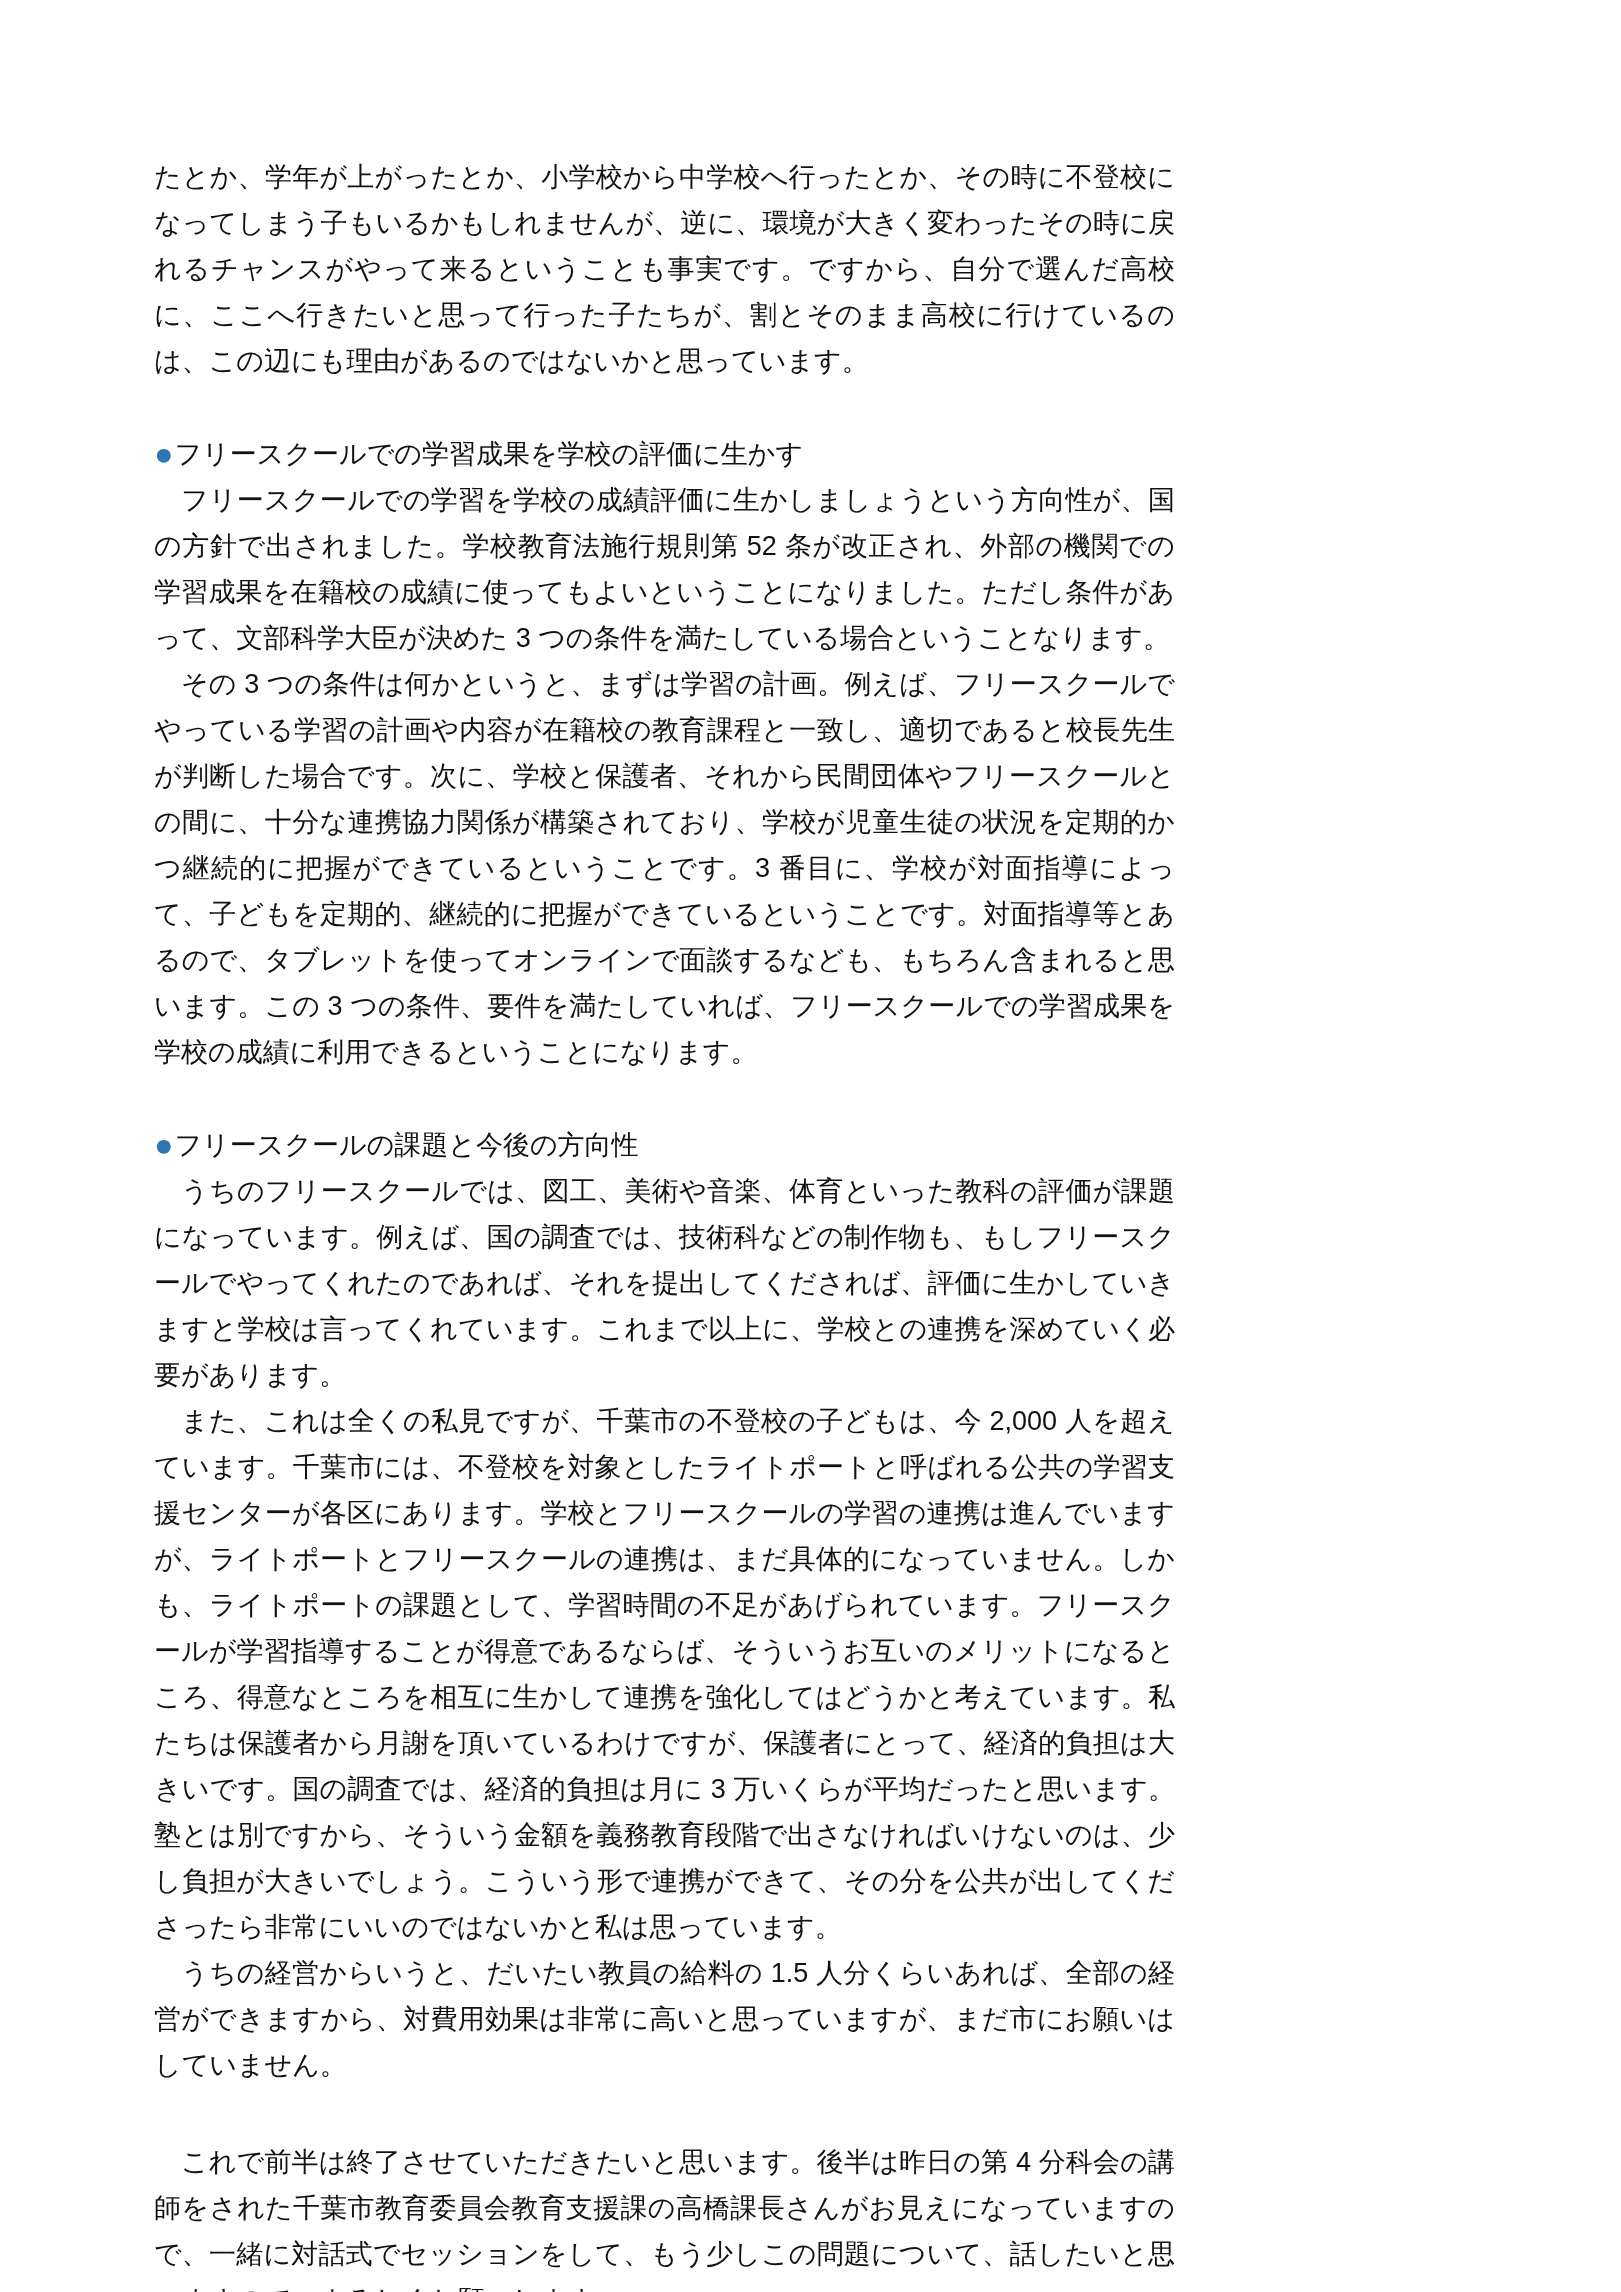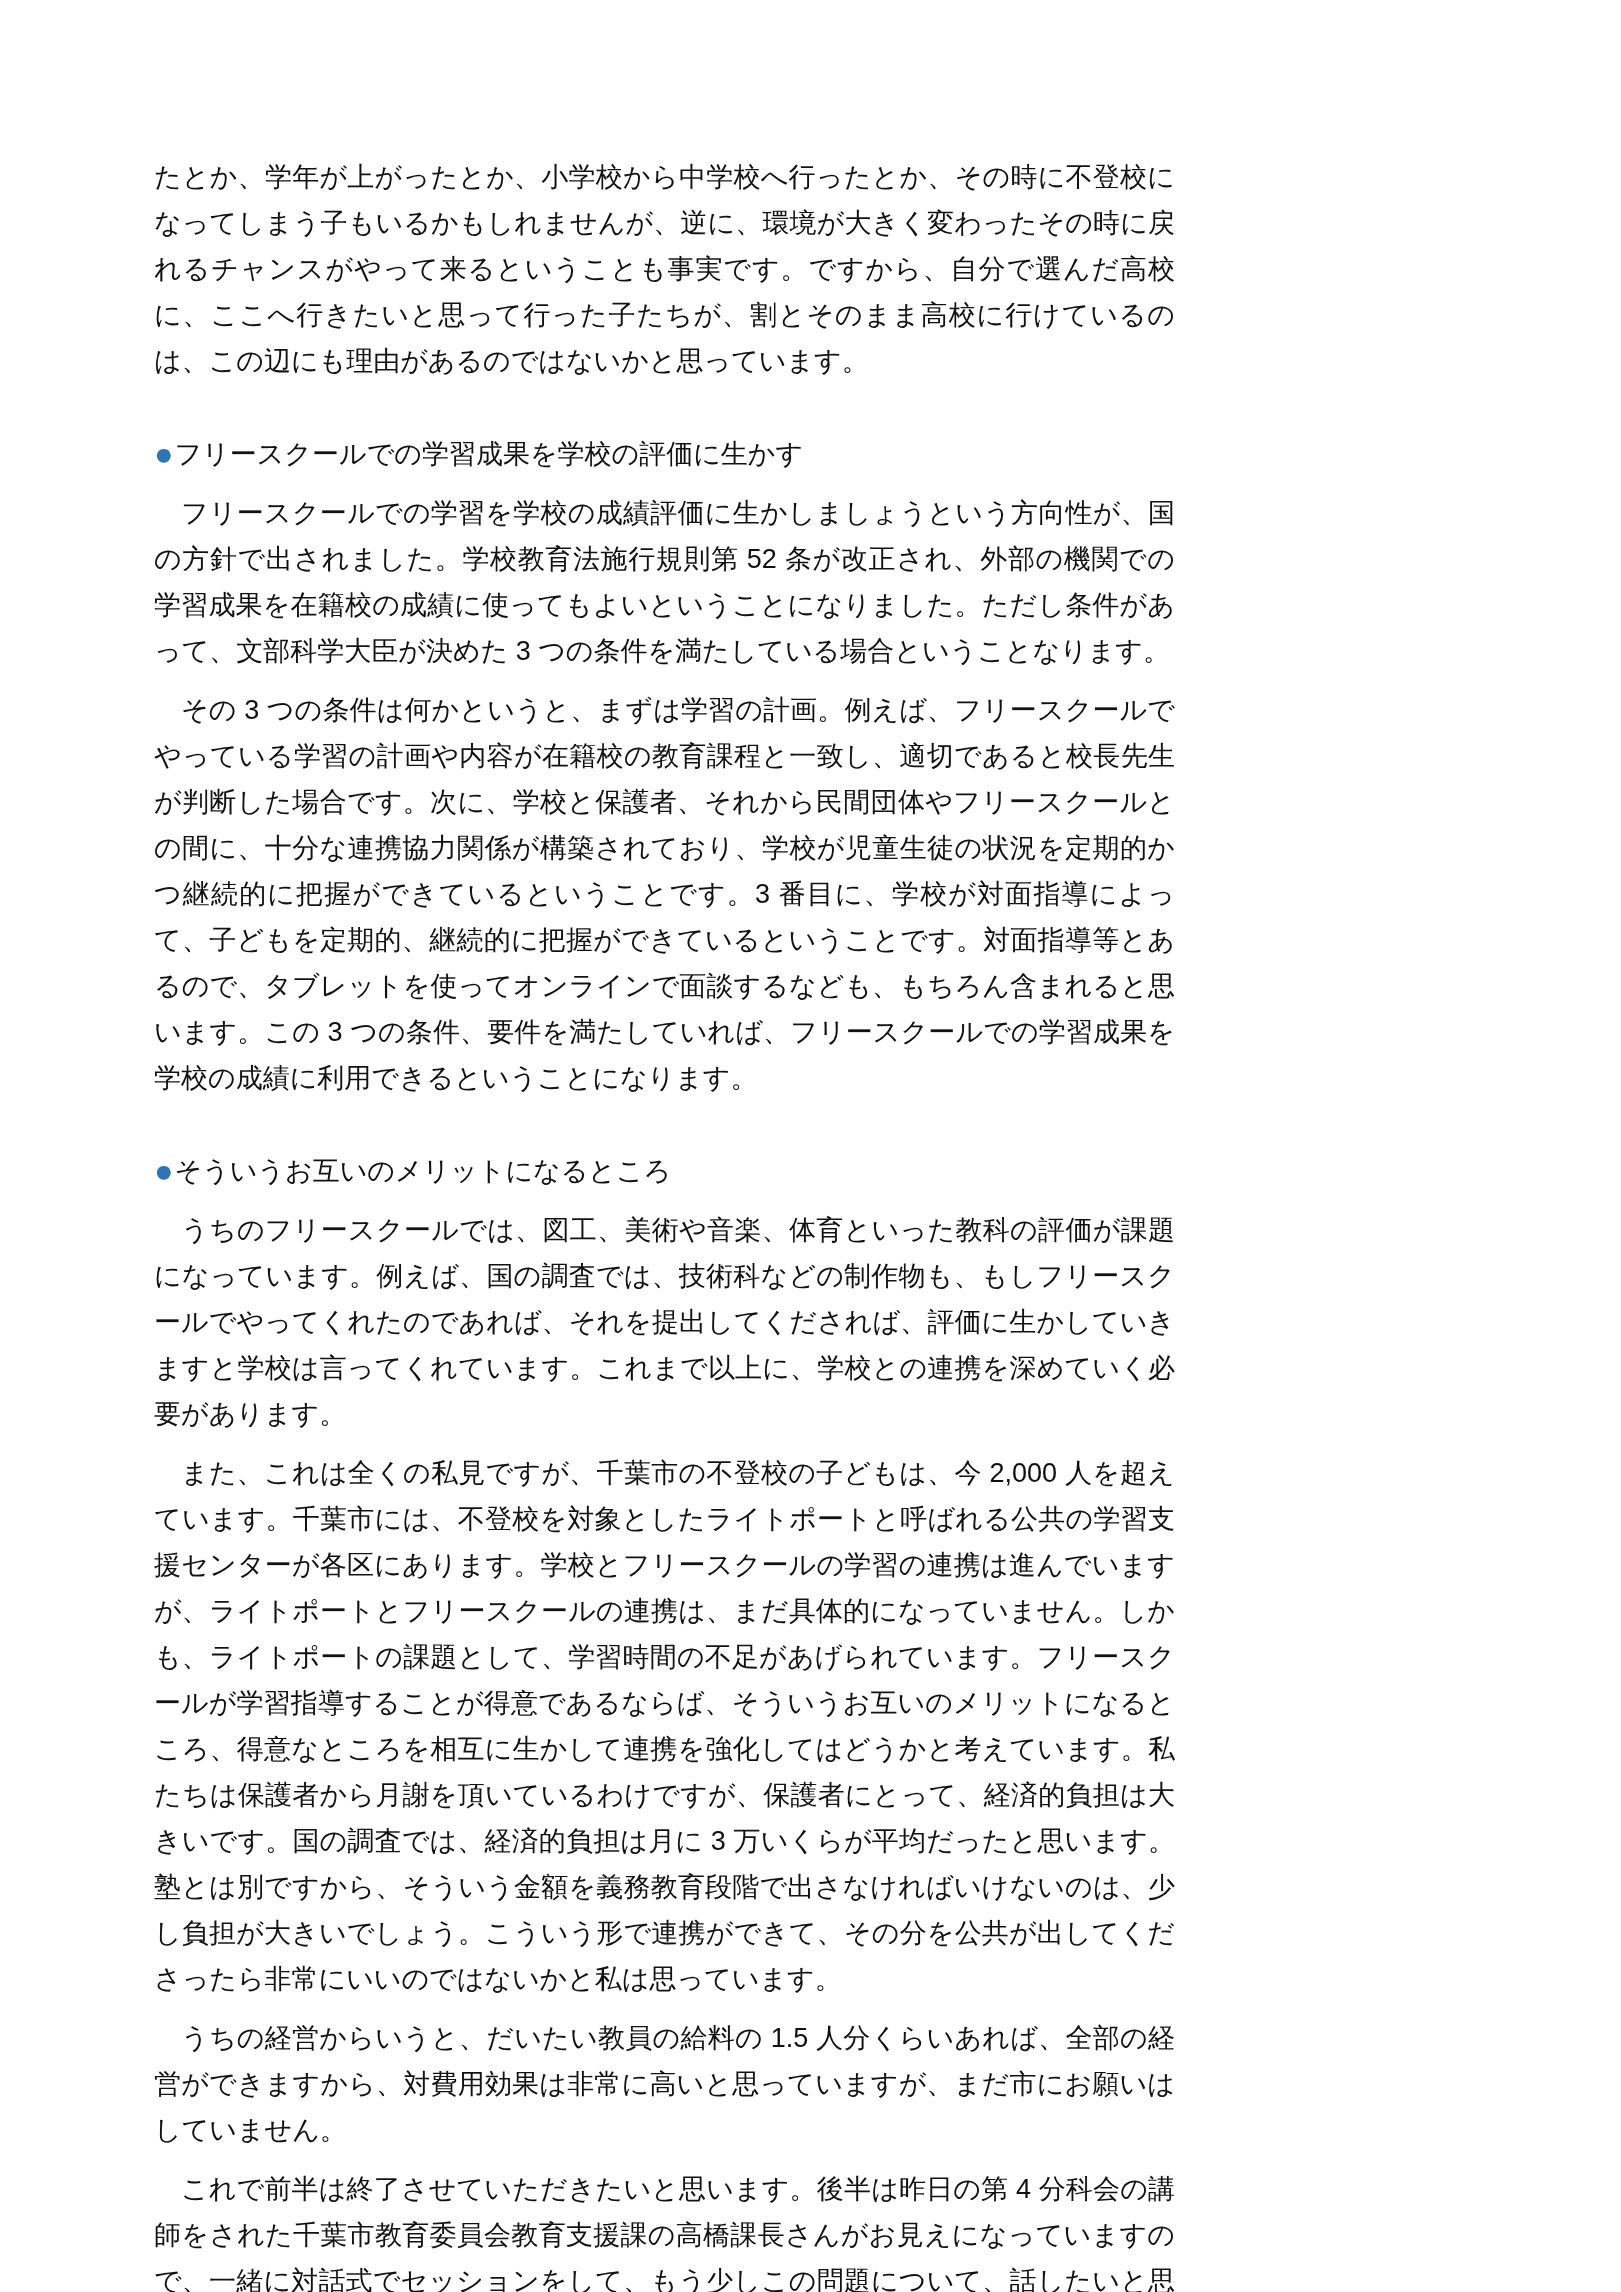"フリースクールでの学習を学校の成績評価に生かしましょうという方向性が、国の方針で" .para.indent { margin-top: 13px -> none }
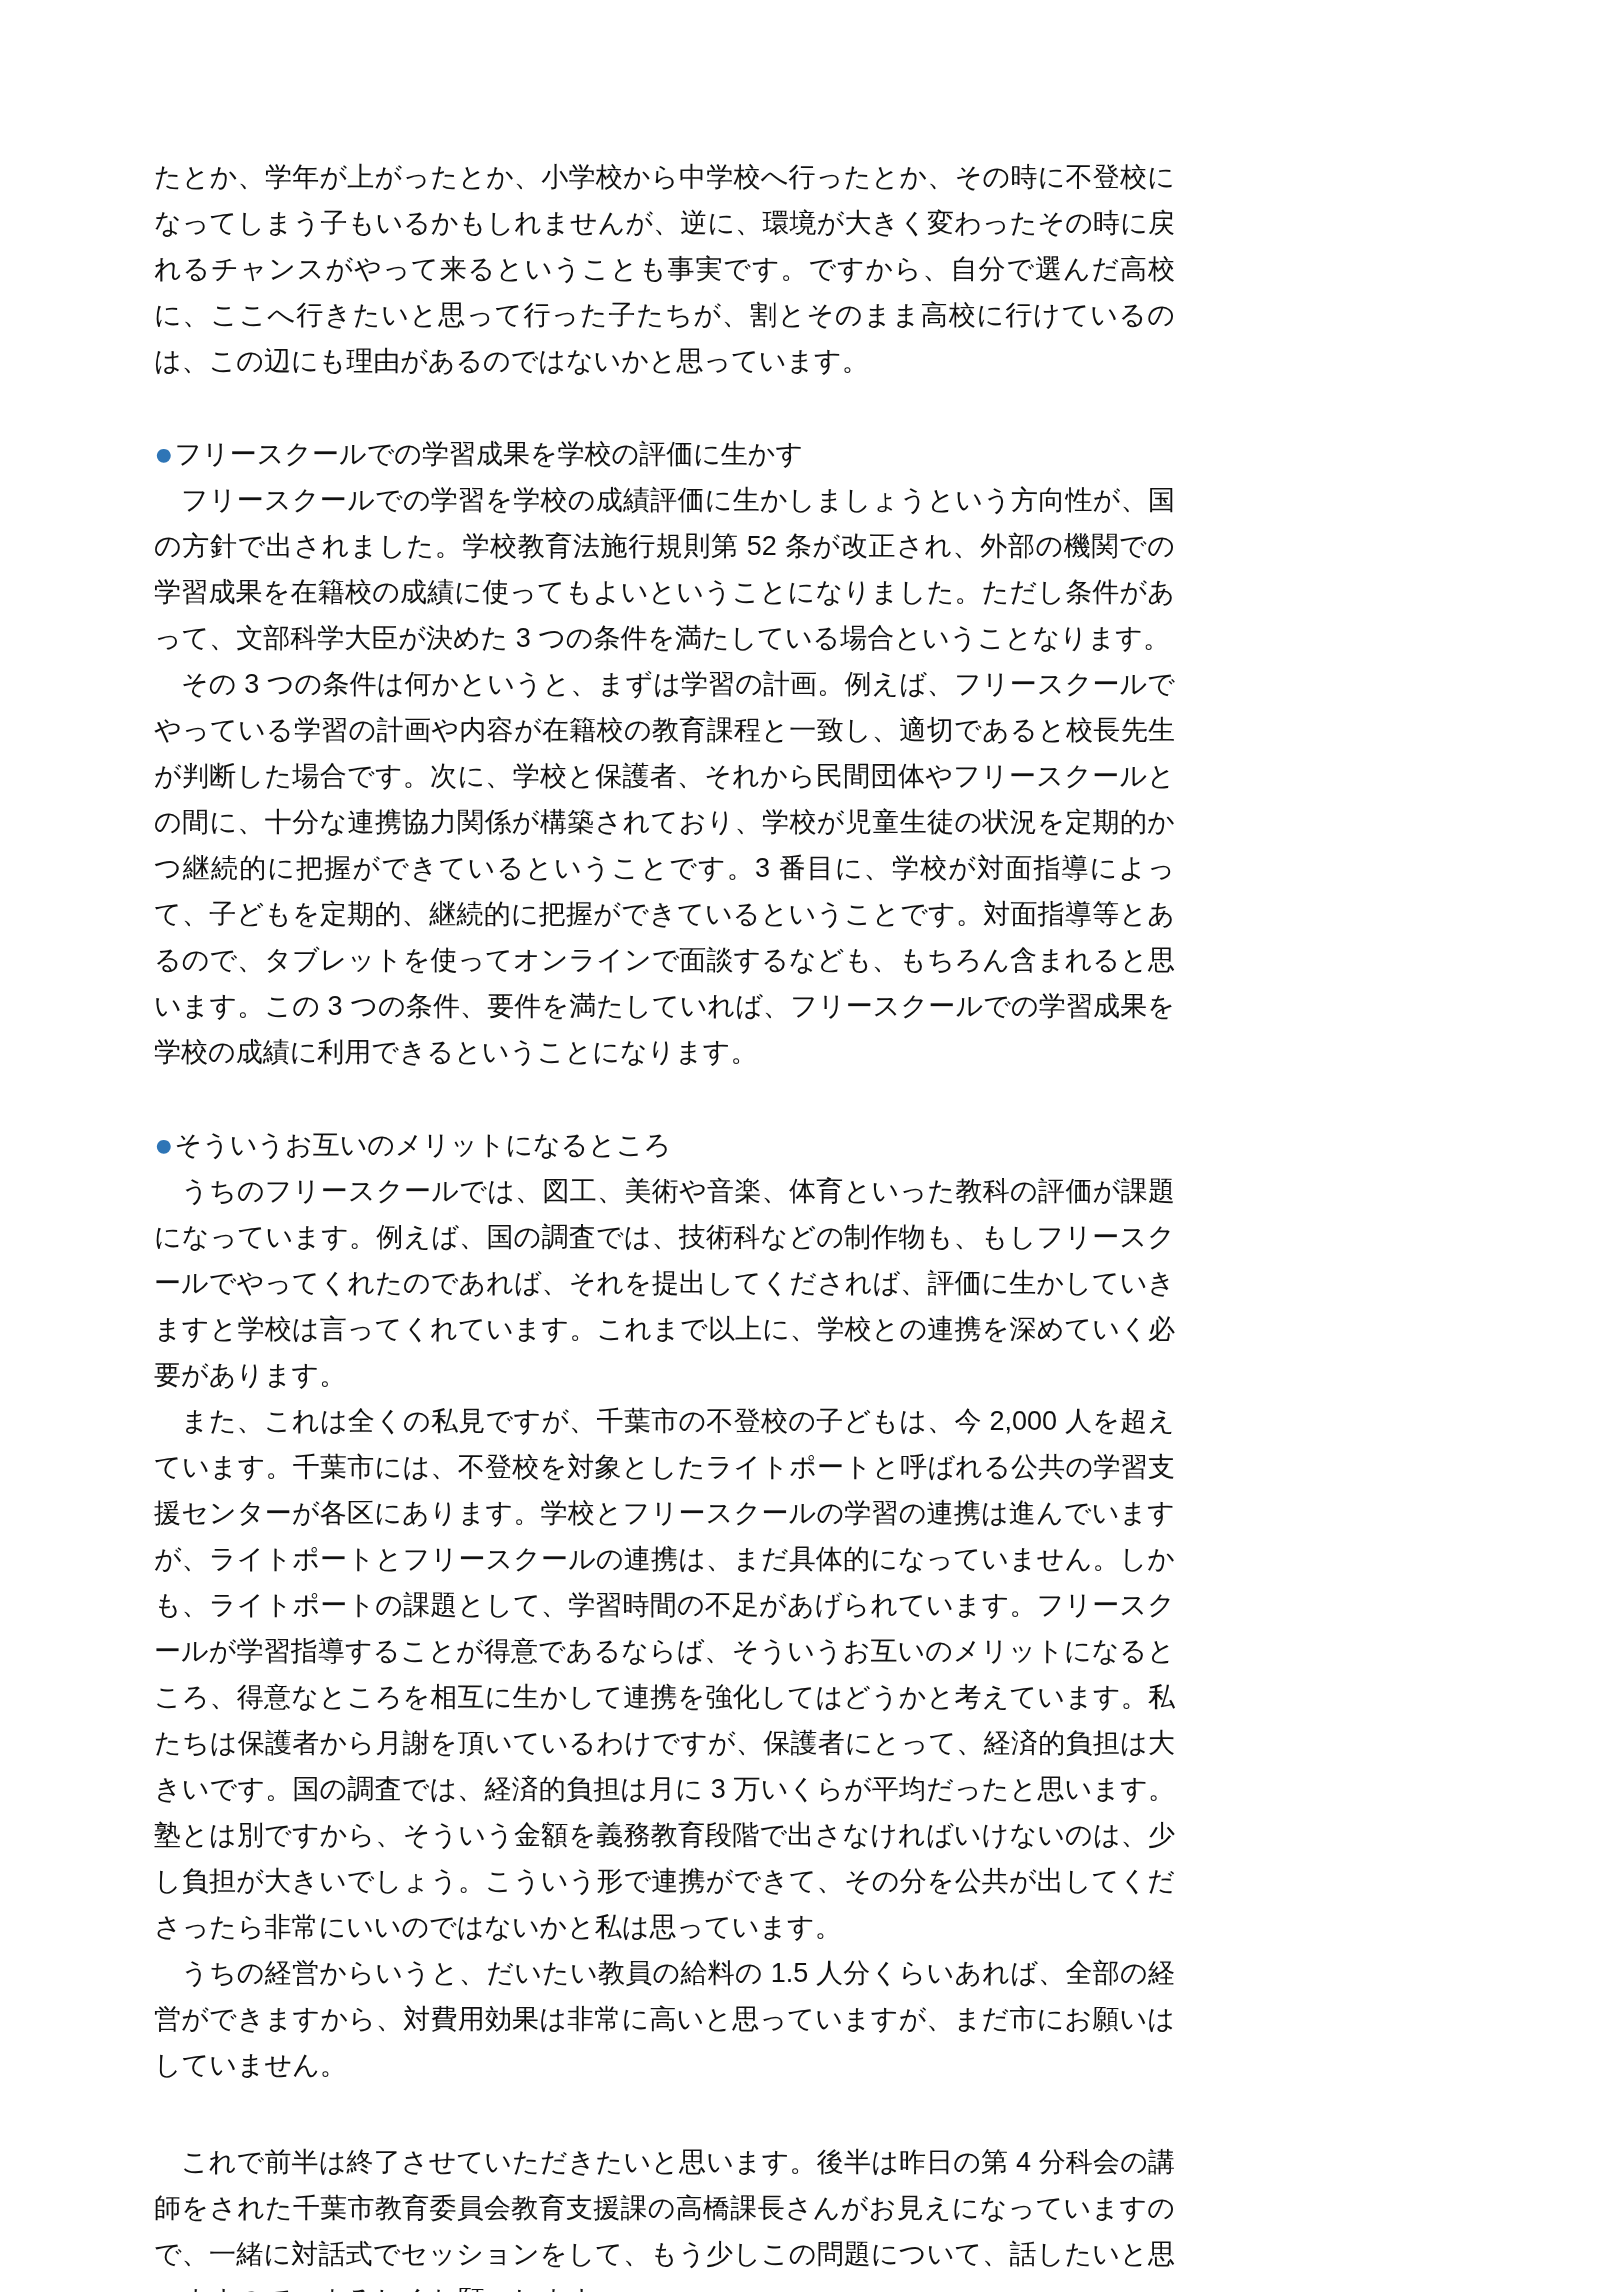"そういうお互いのメリットになるところ" span { text: そういうお互いのメリットになるところ -> フリースクールの課題と今後の方向性 }
